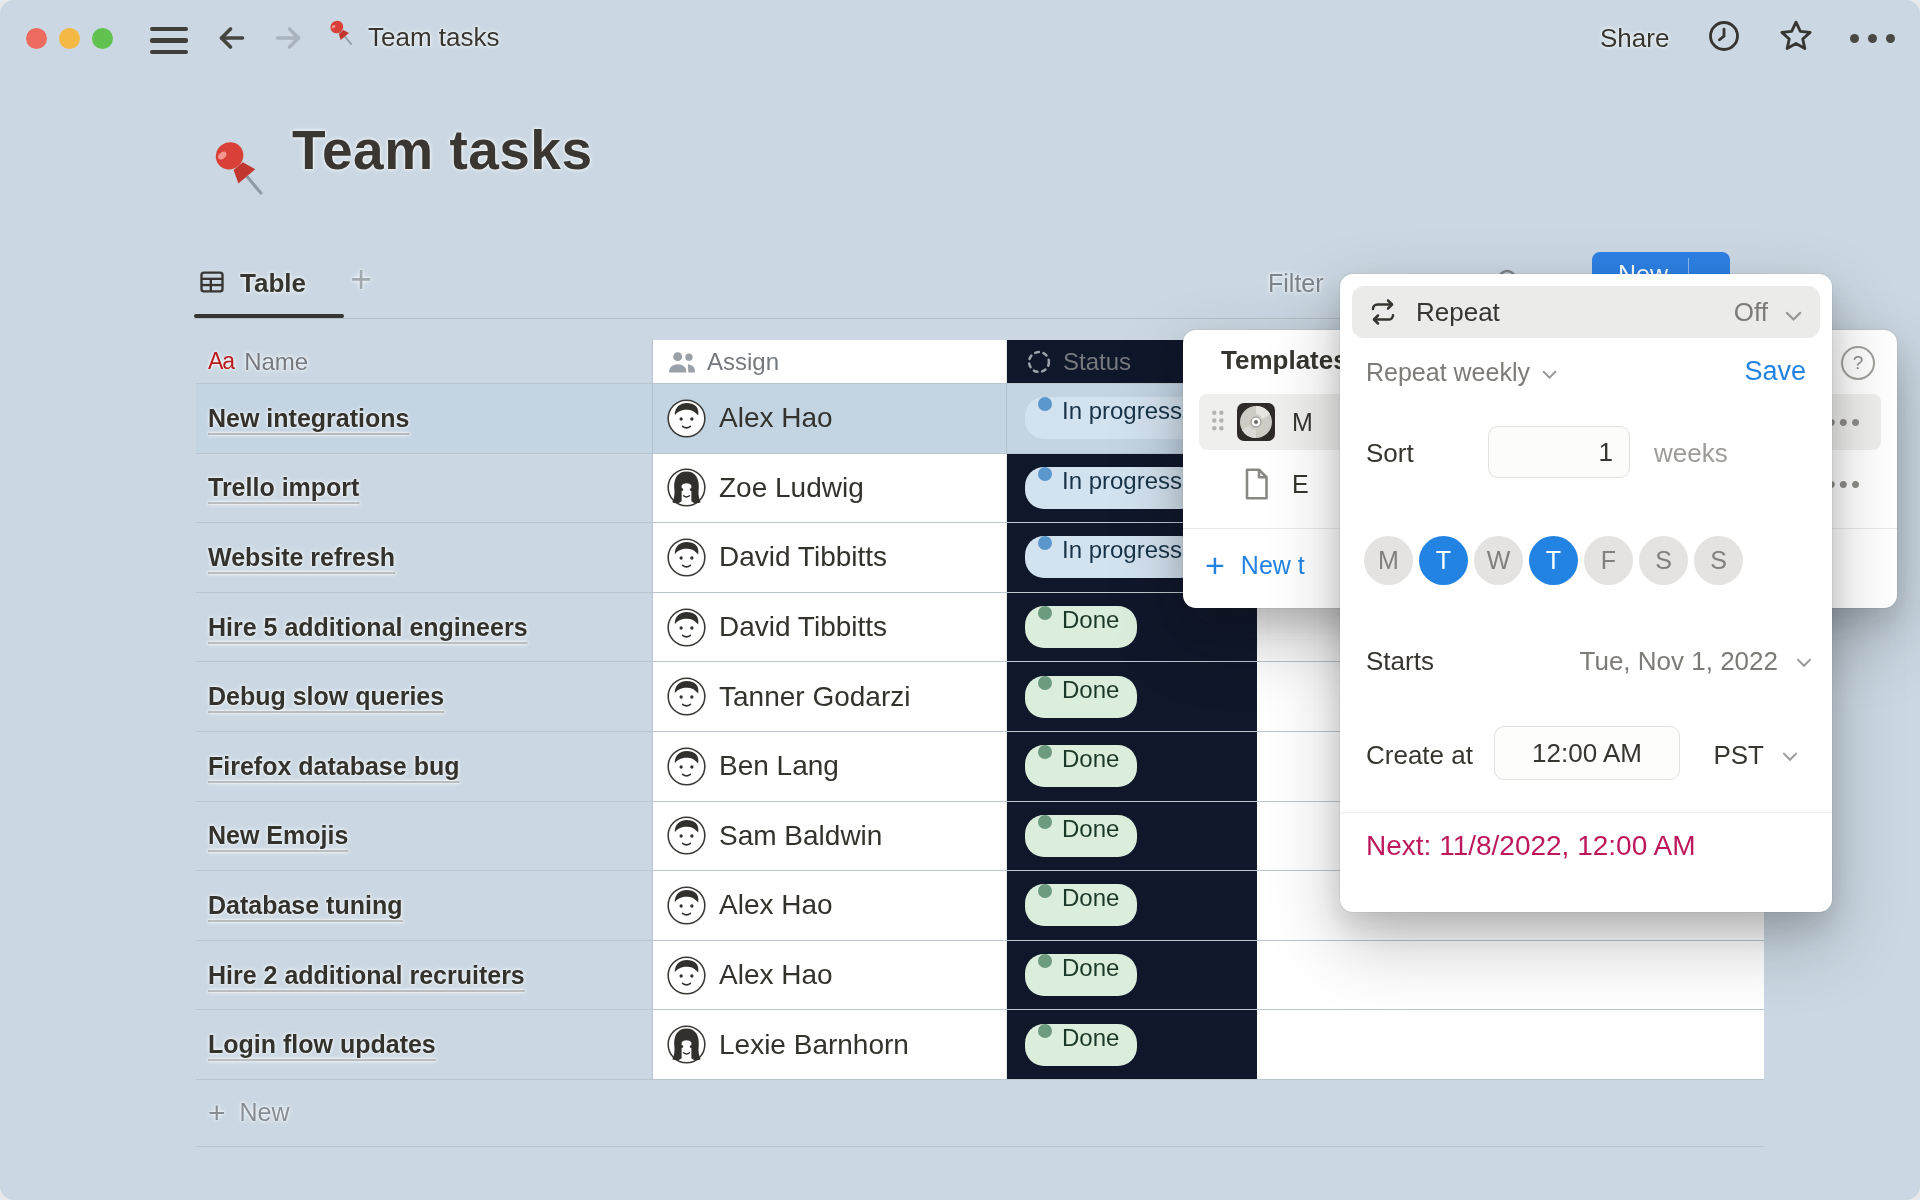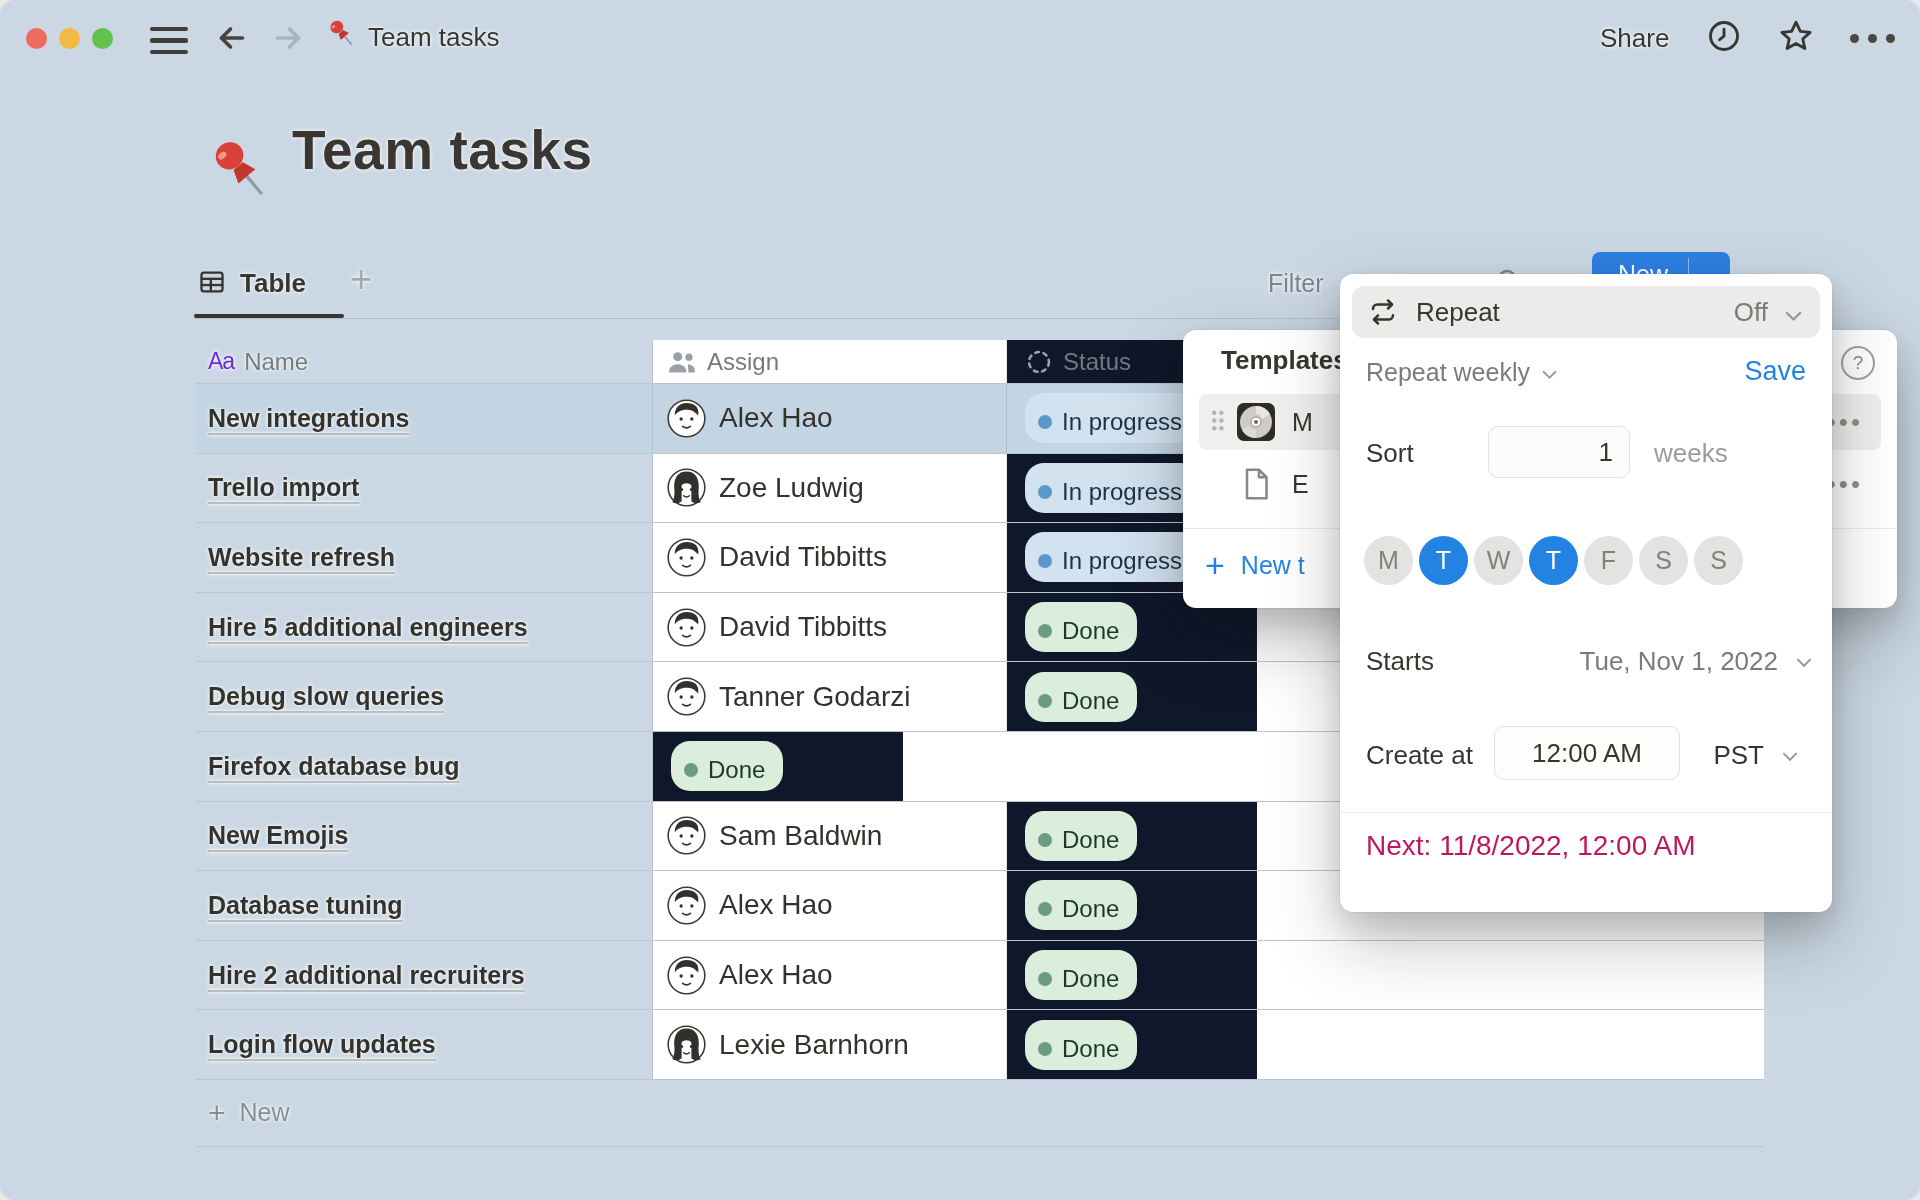"Aa" .aa { color: #6d28d9 -> #b91c1c }
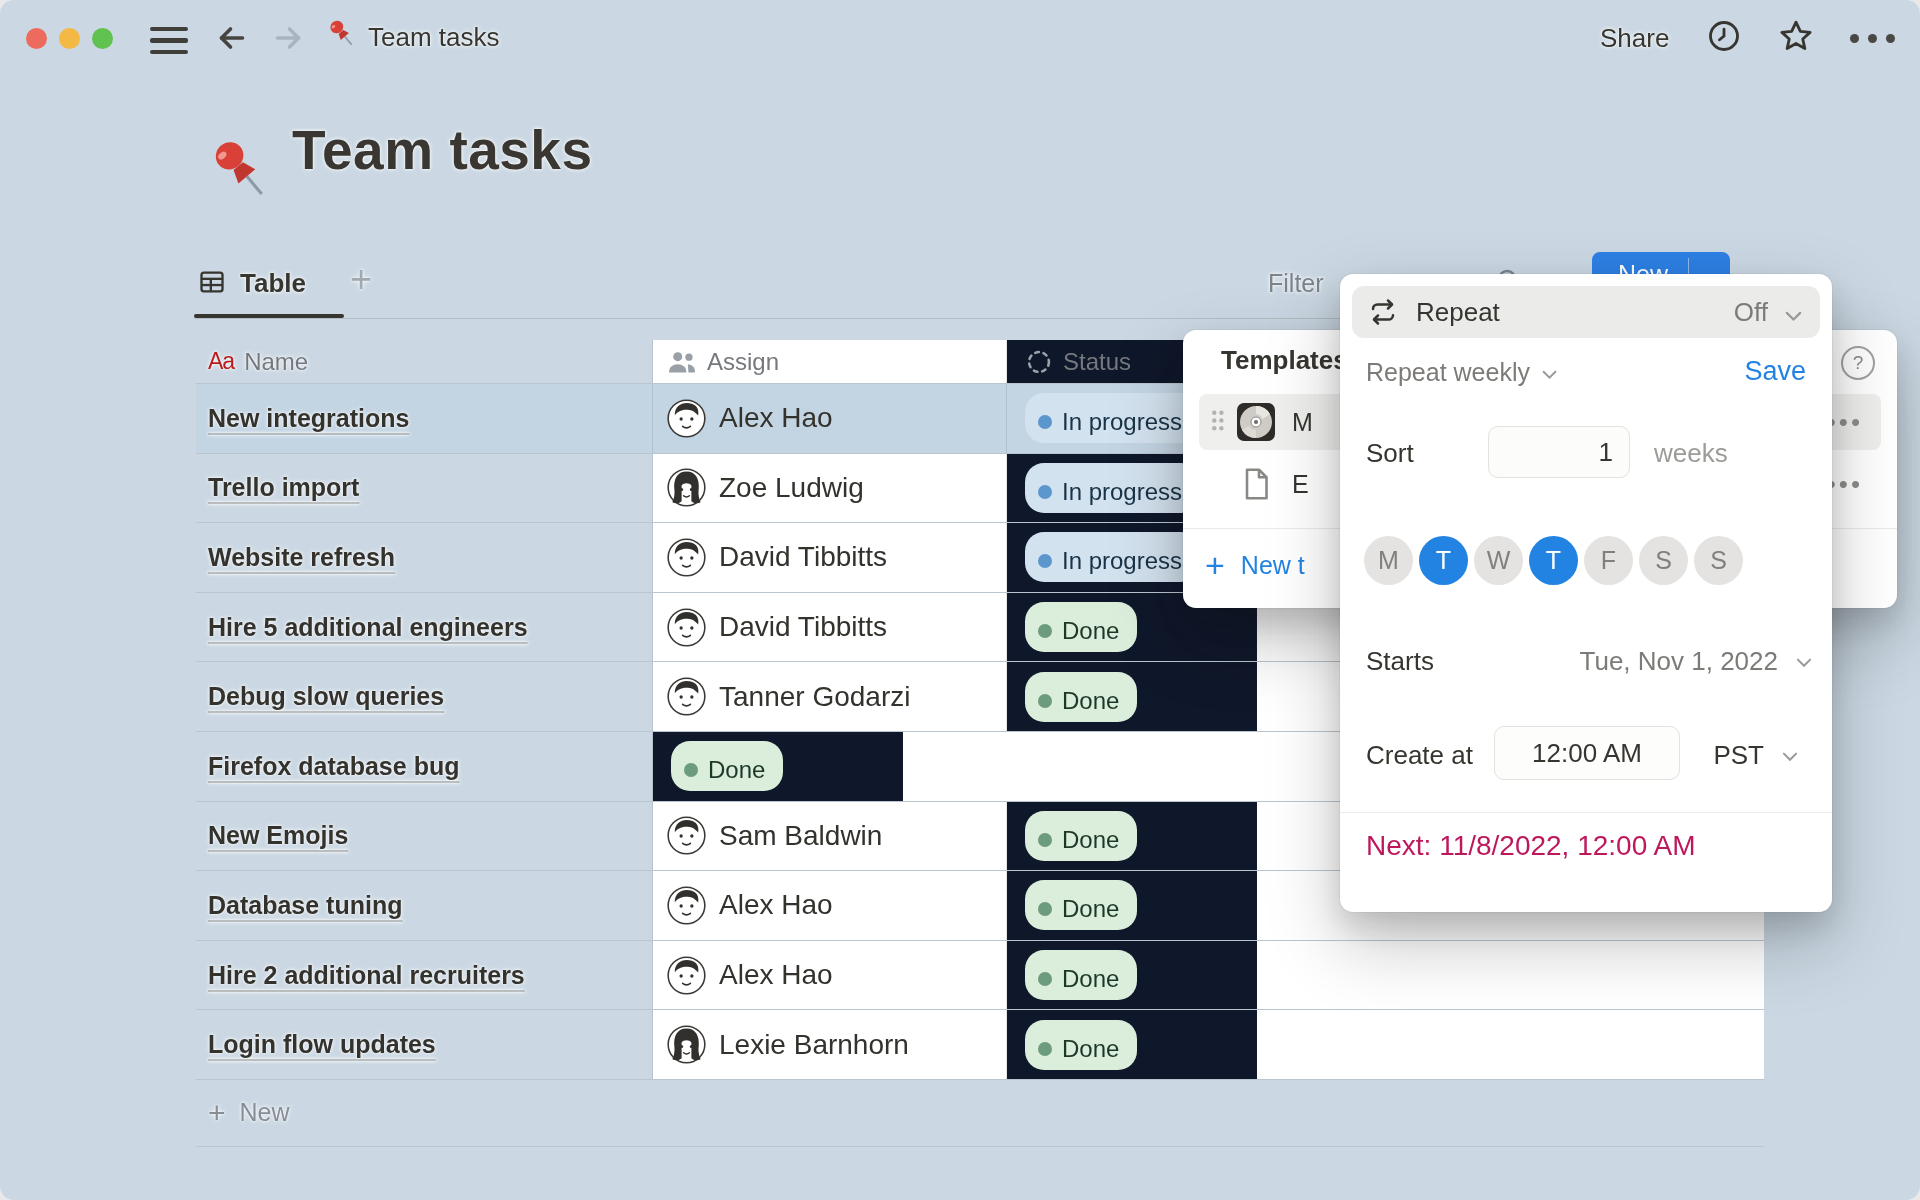"In progress" .pill { align-items: center -> none; padding: 8px 18px 0 13px -> 0 18px 0 13px }
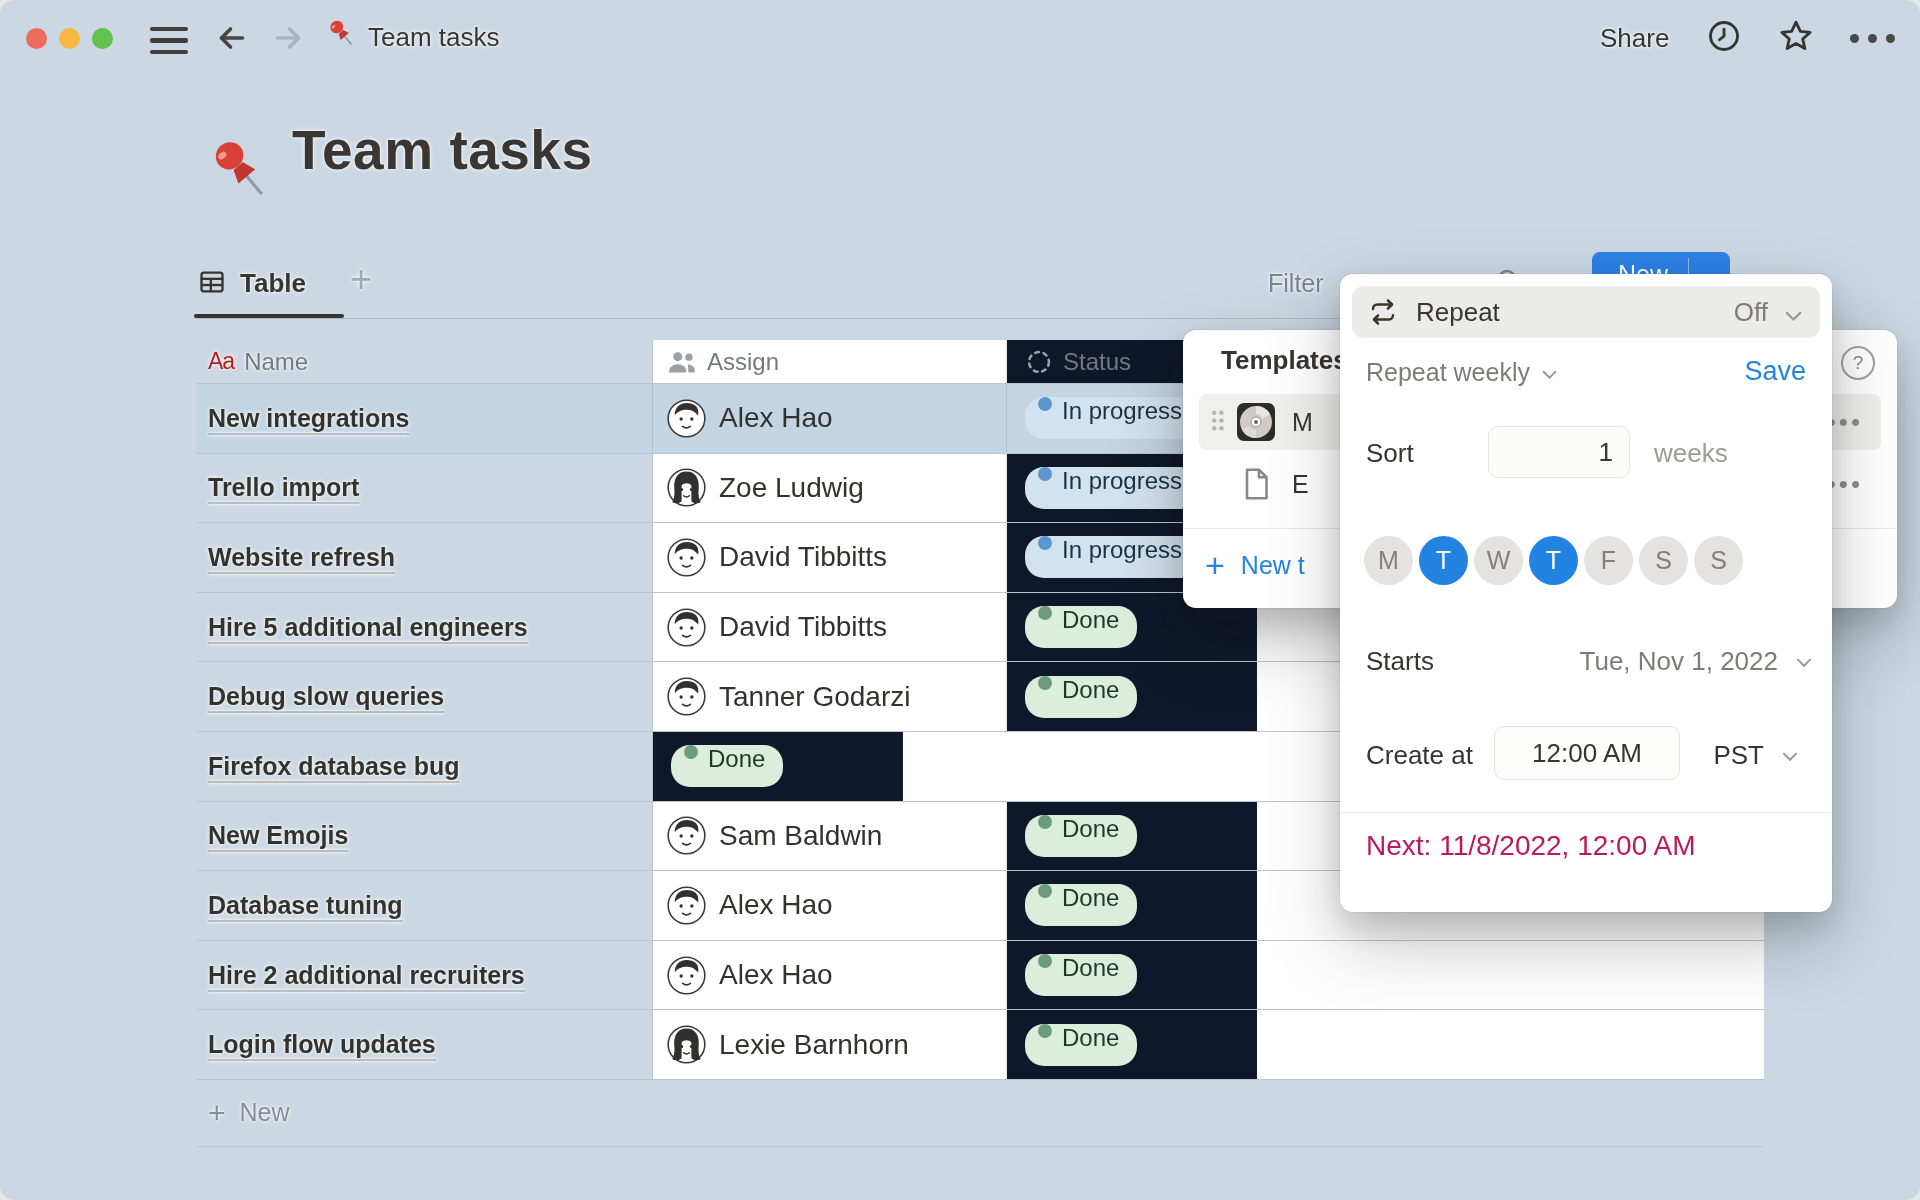"Ben Lang" div.cell { html: none -> <div> <span> <svg> <circle></circle> <path></path> <circle></circle> <circle></circle> <path></path> </svg> </span> <span>Ben Lang</span> </div> }
